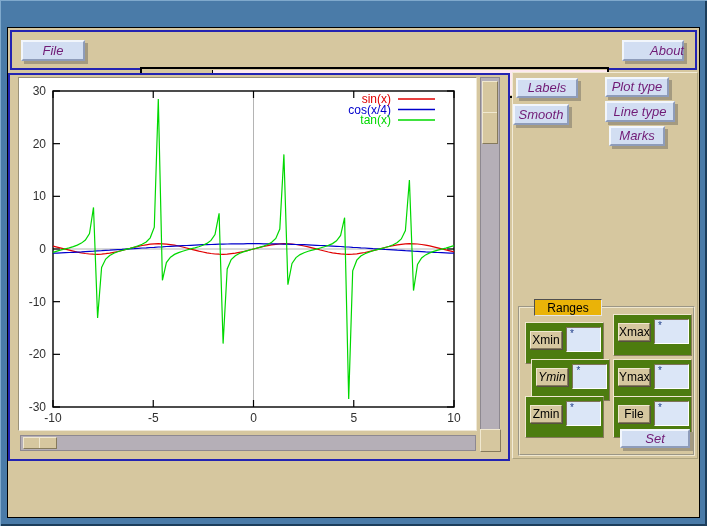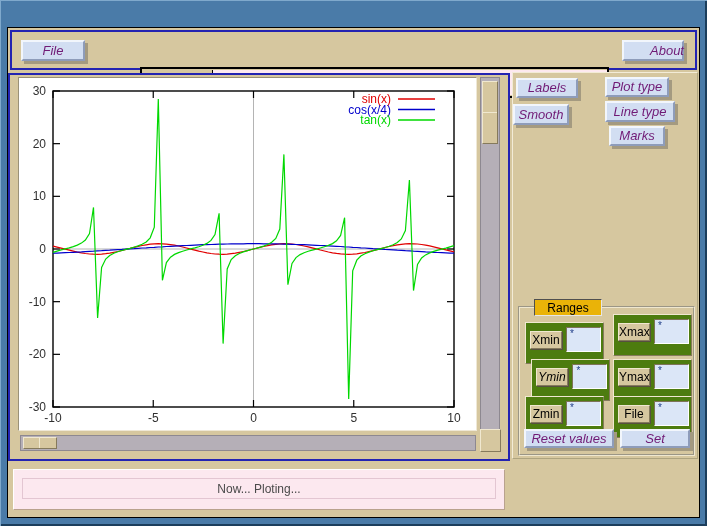"Reset values" div.btn-blue { html: <div>Reset values</div> -> none }
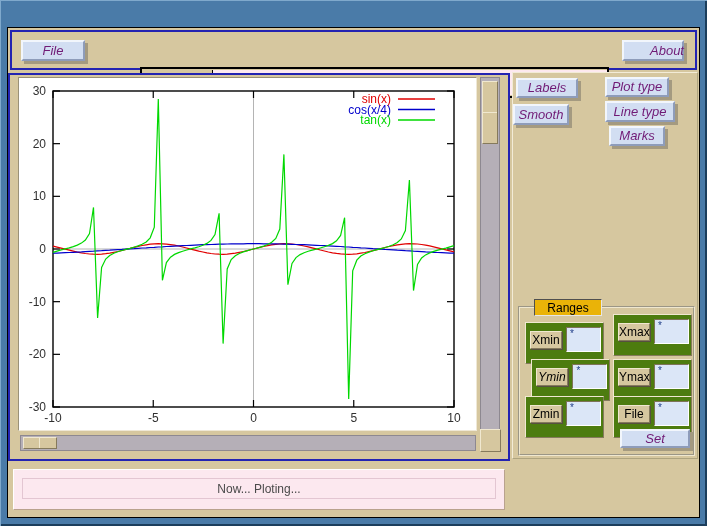"Now... Ploting..." div.statusbar { html: <div> <div>Now... Ploting...</div> </div> -> none }
